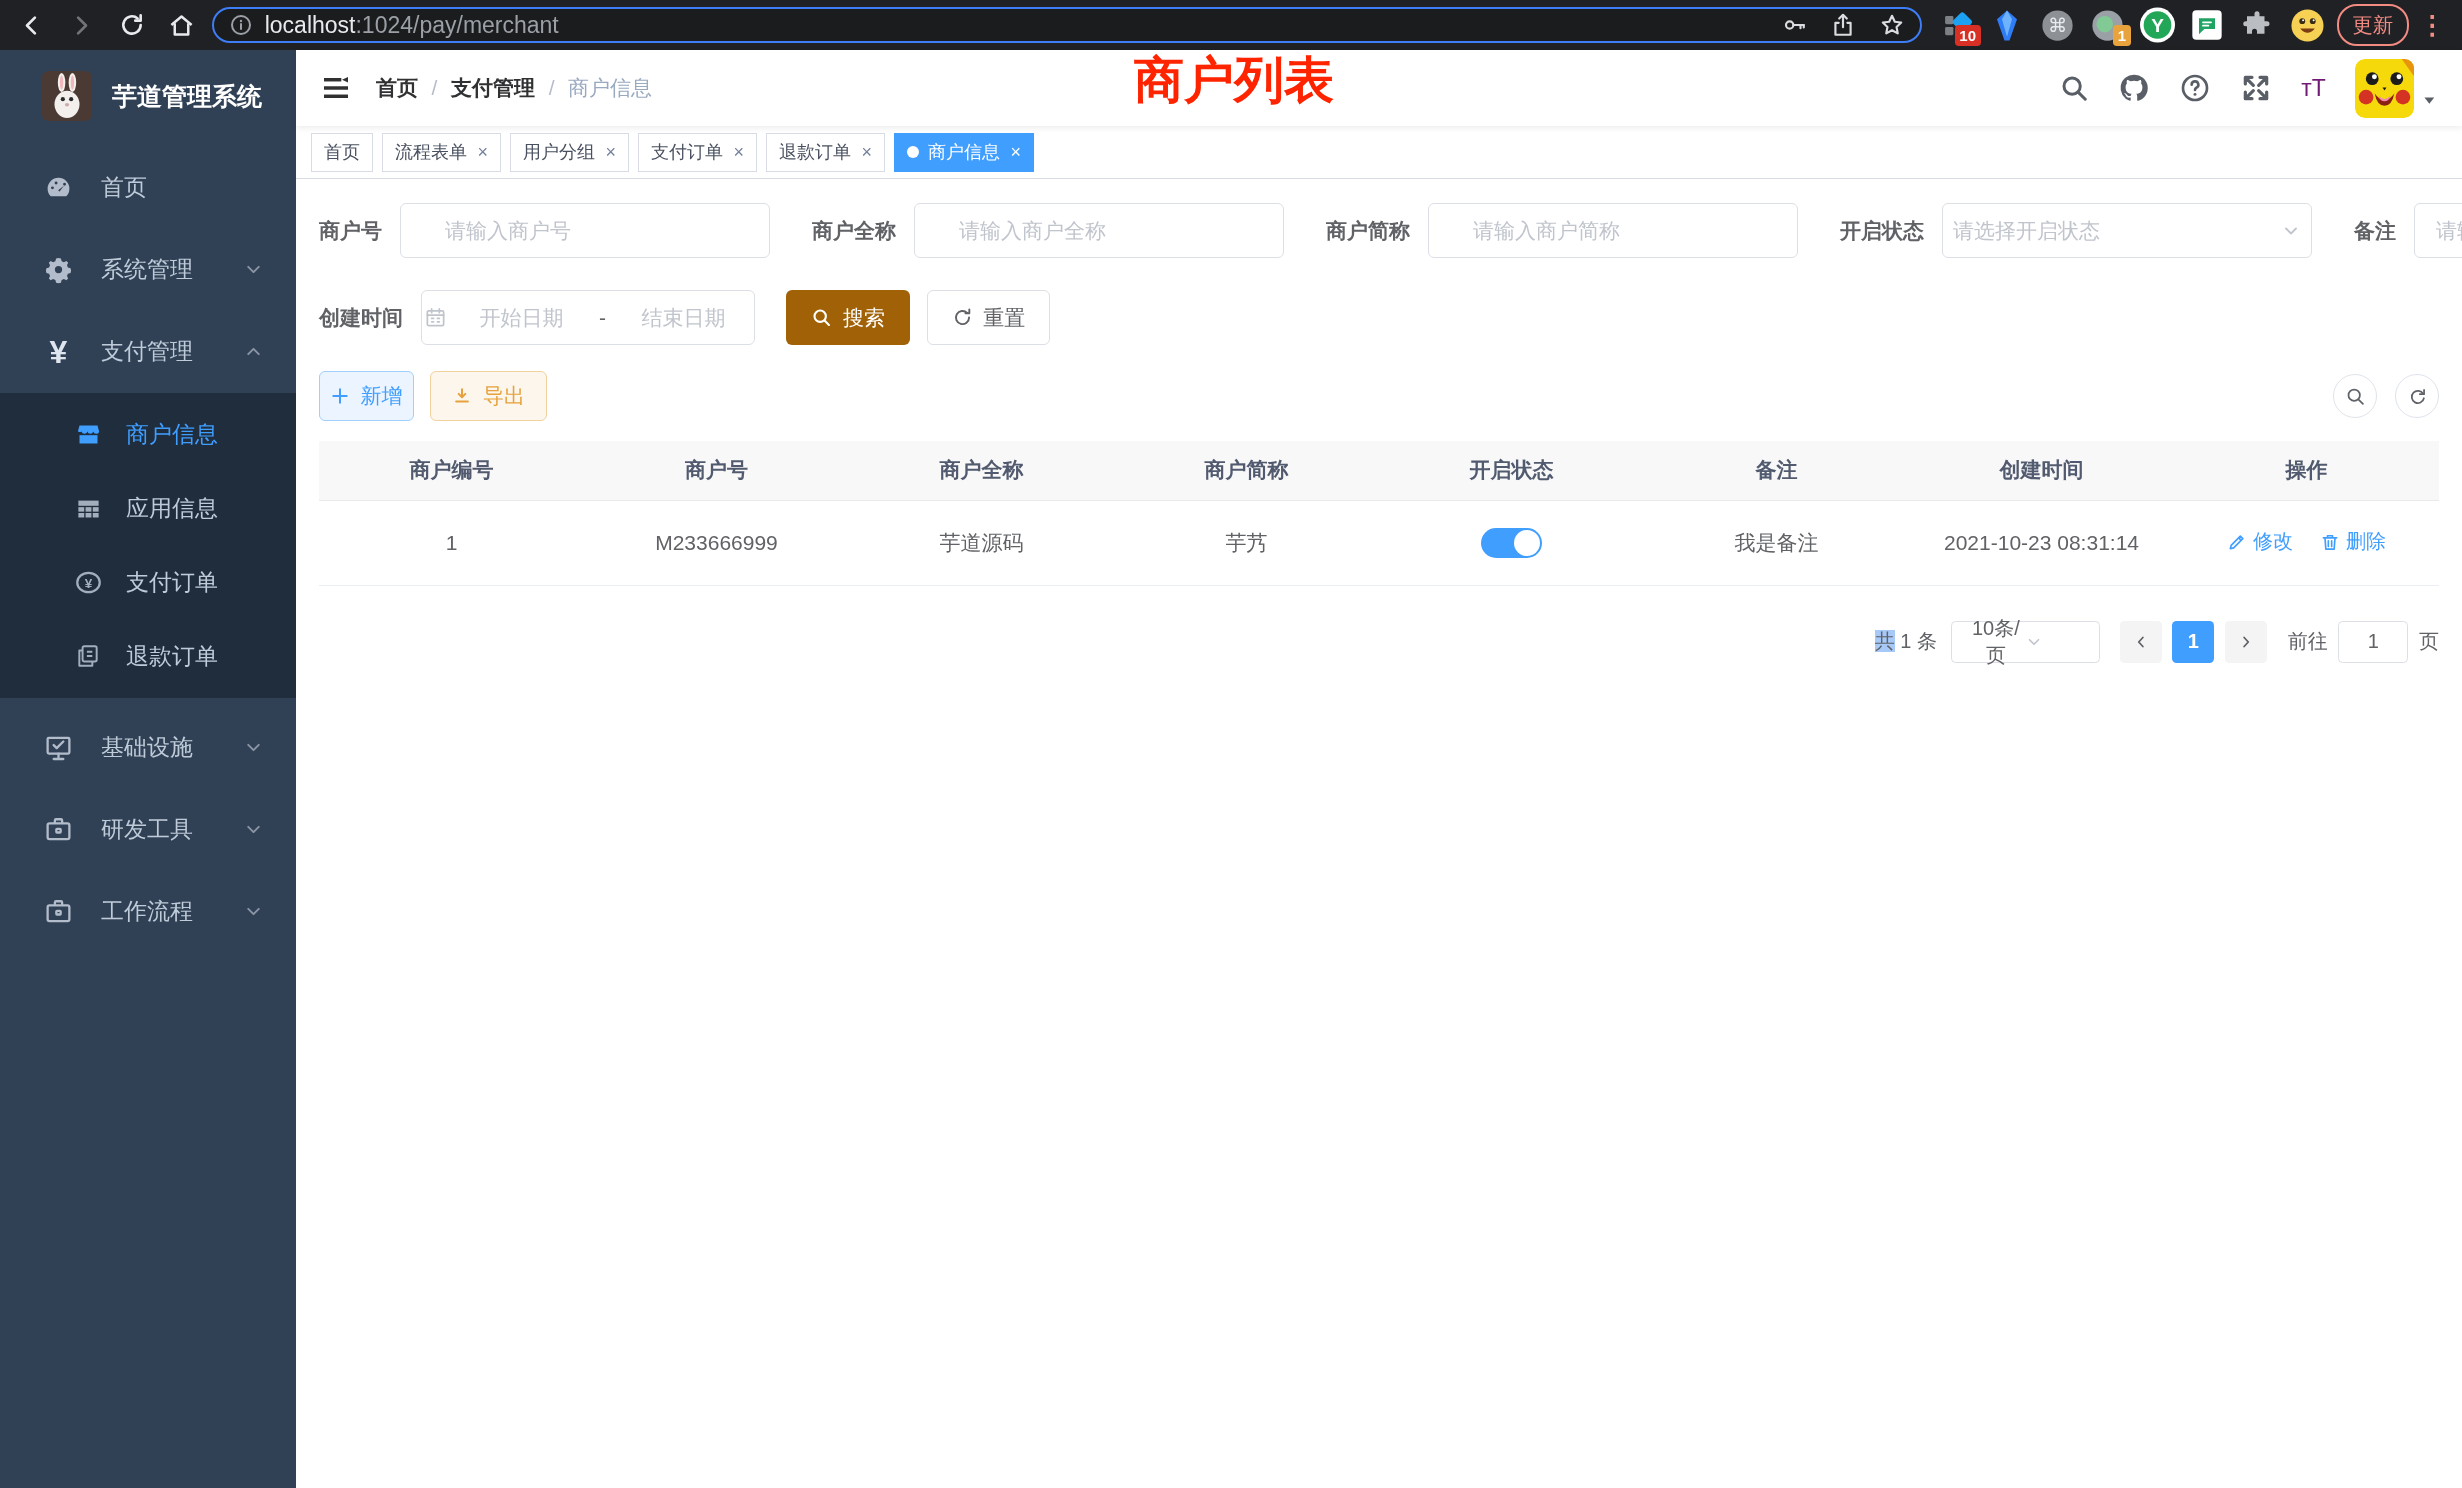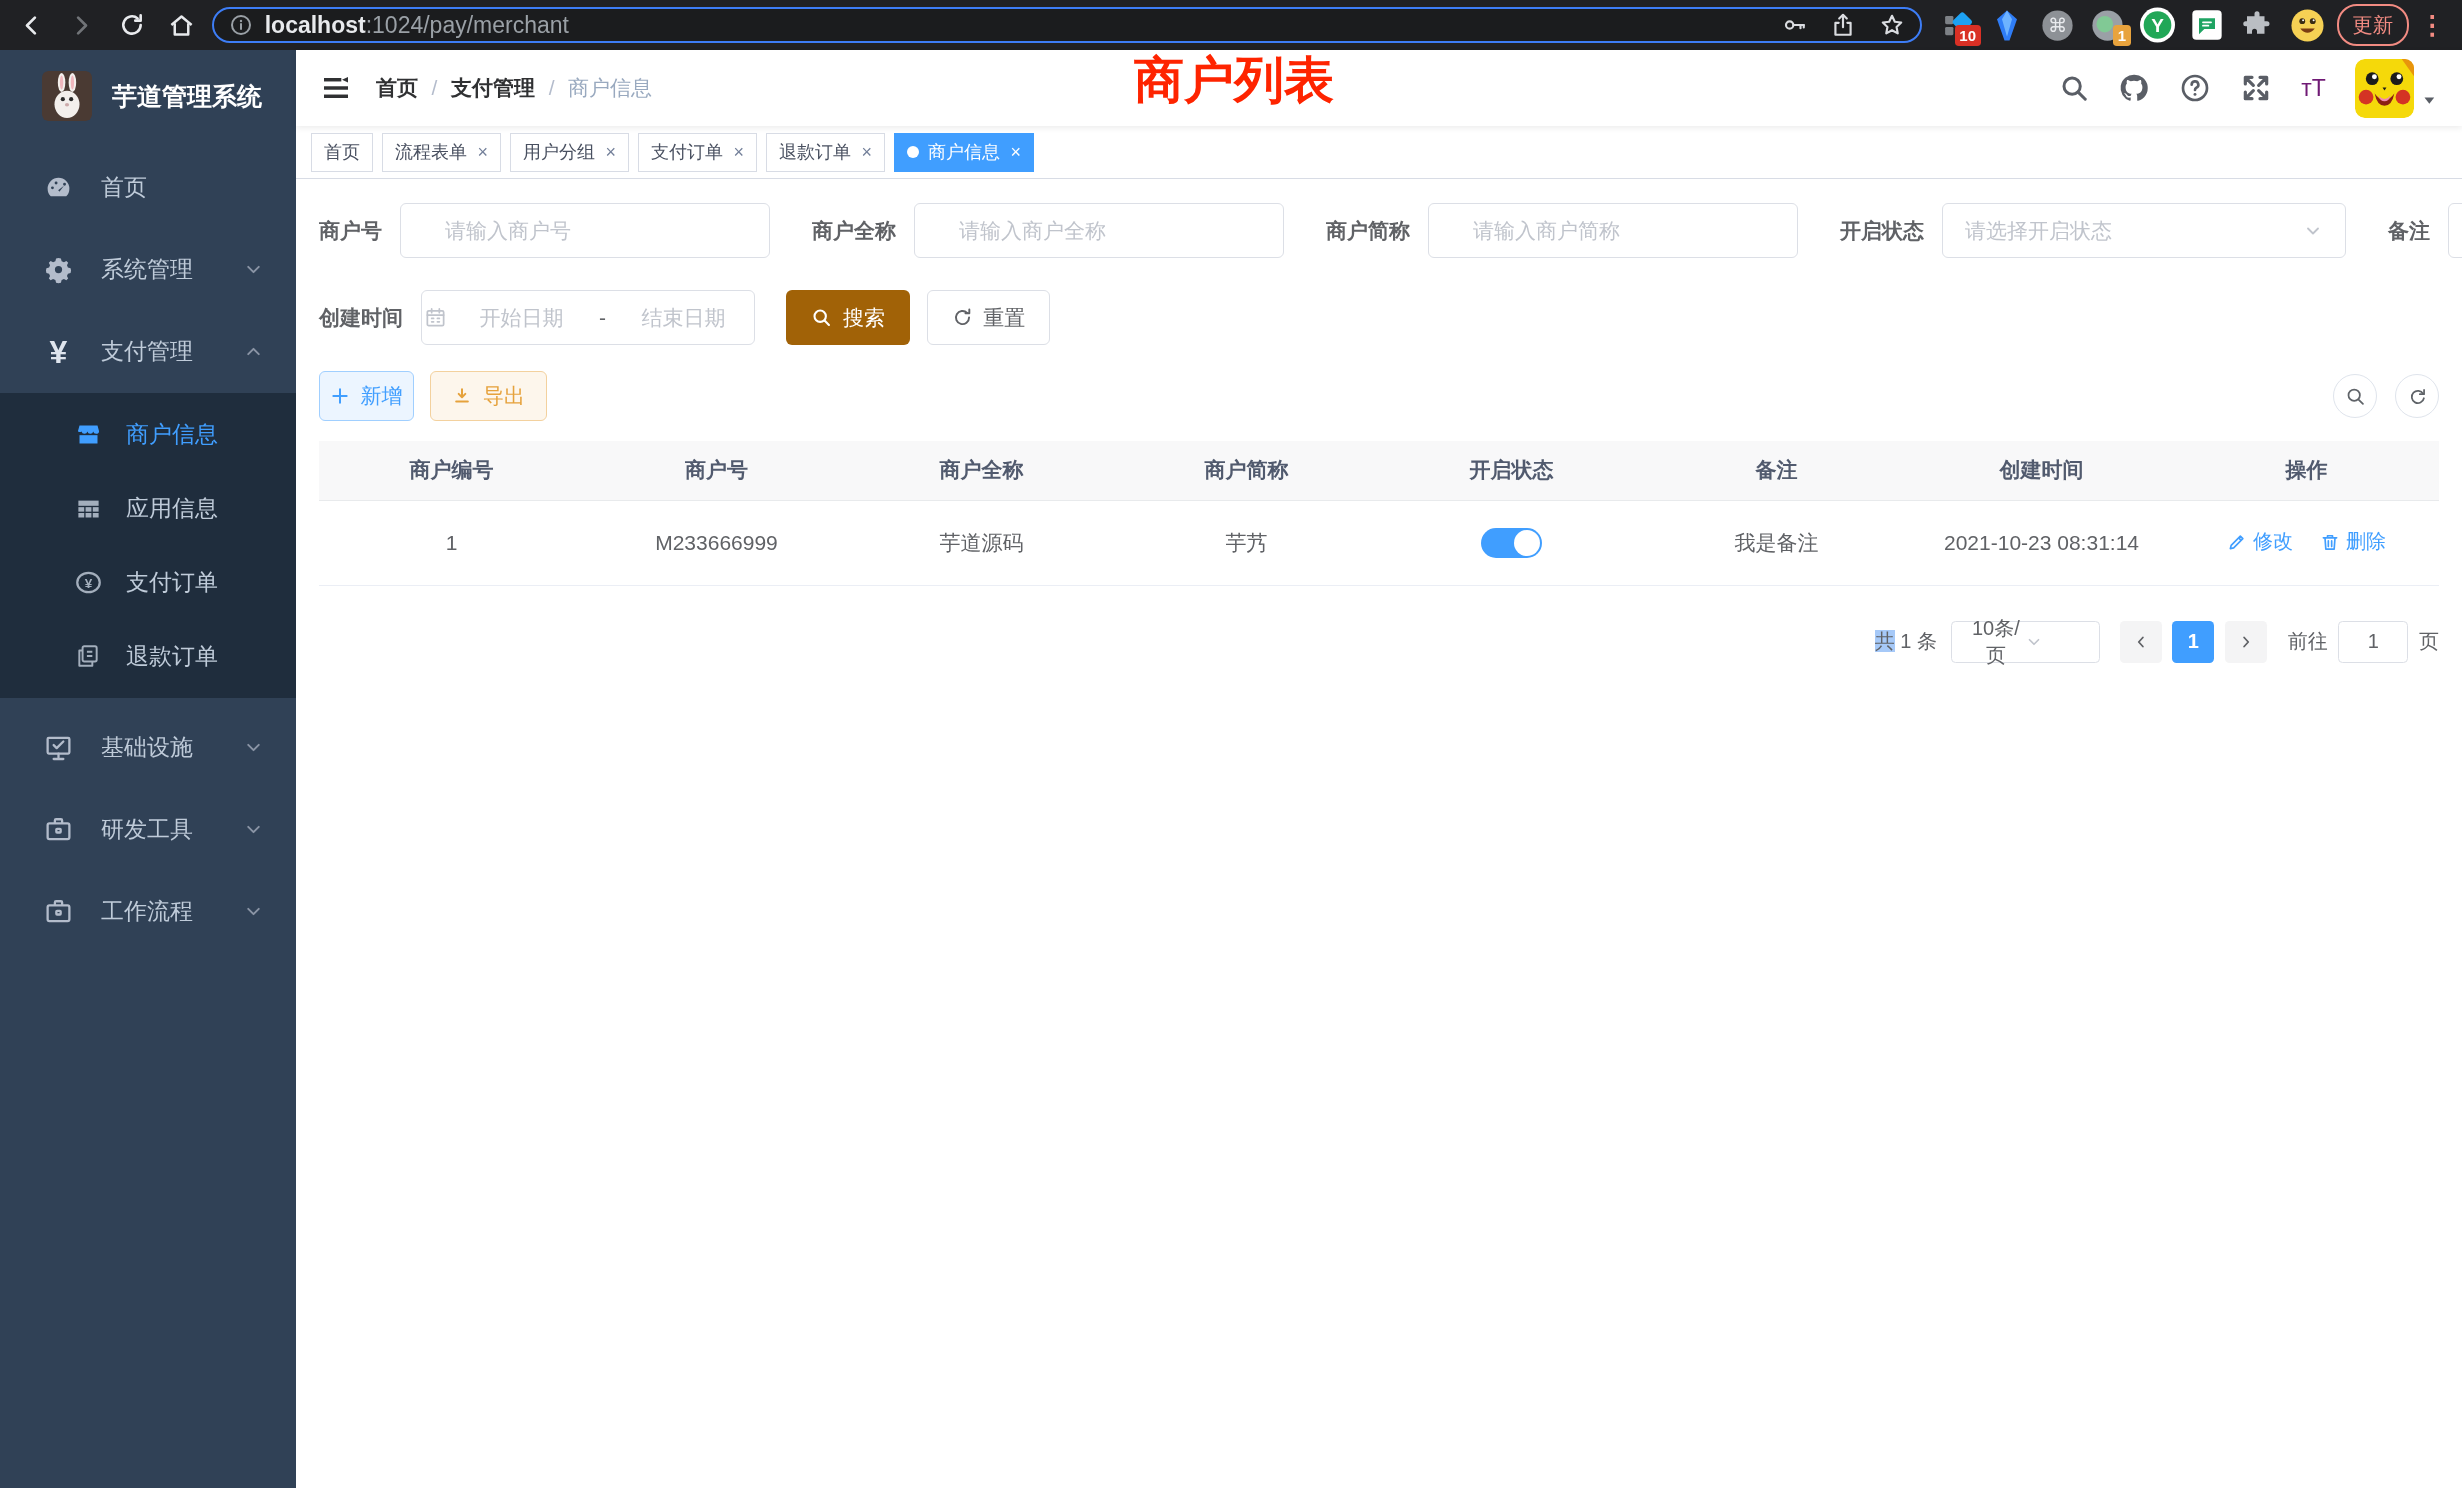"localhost" .urltext .host { font-weight: 700 -> 400 }
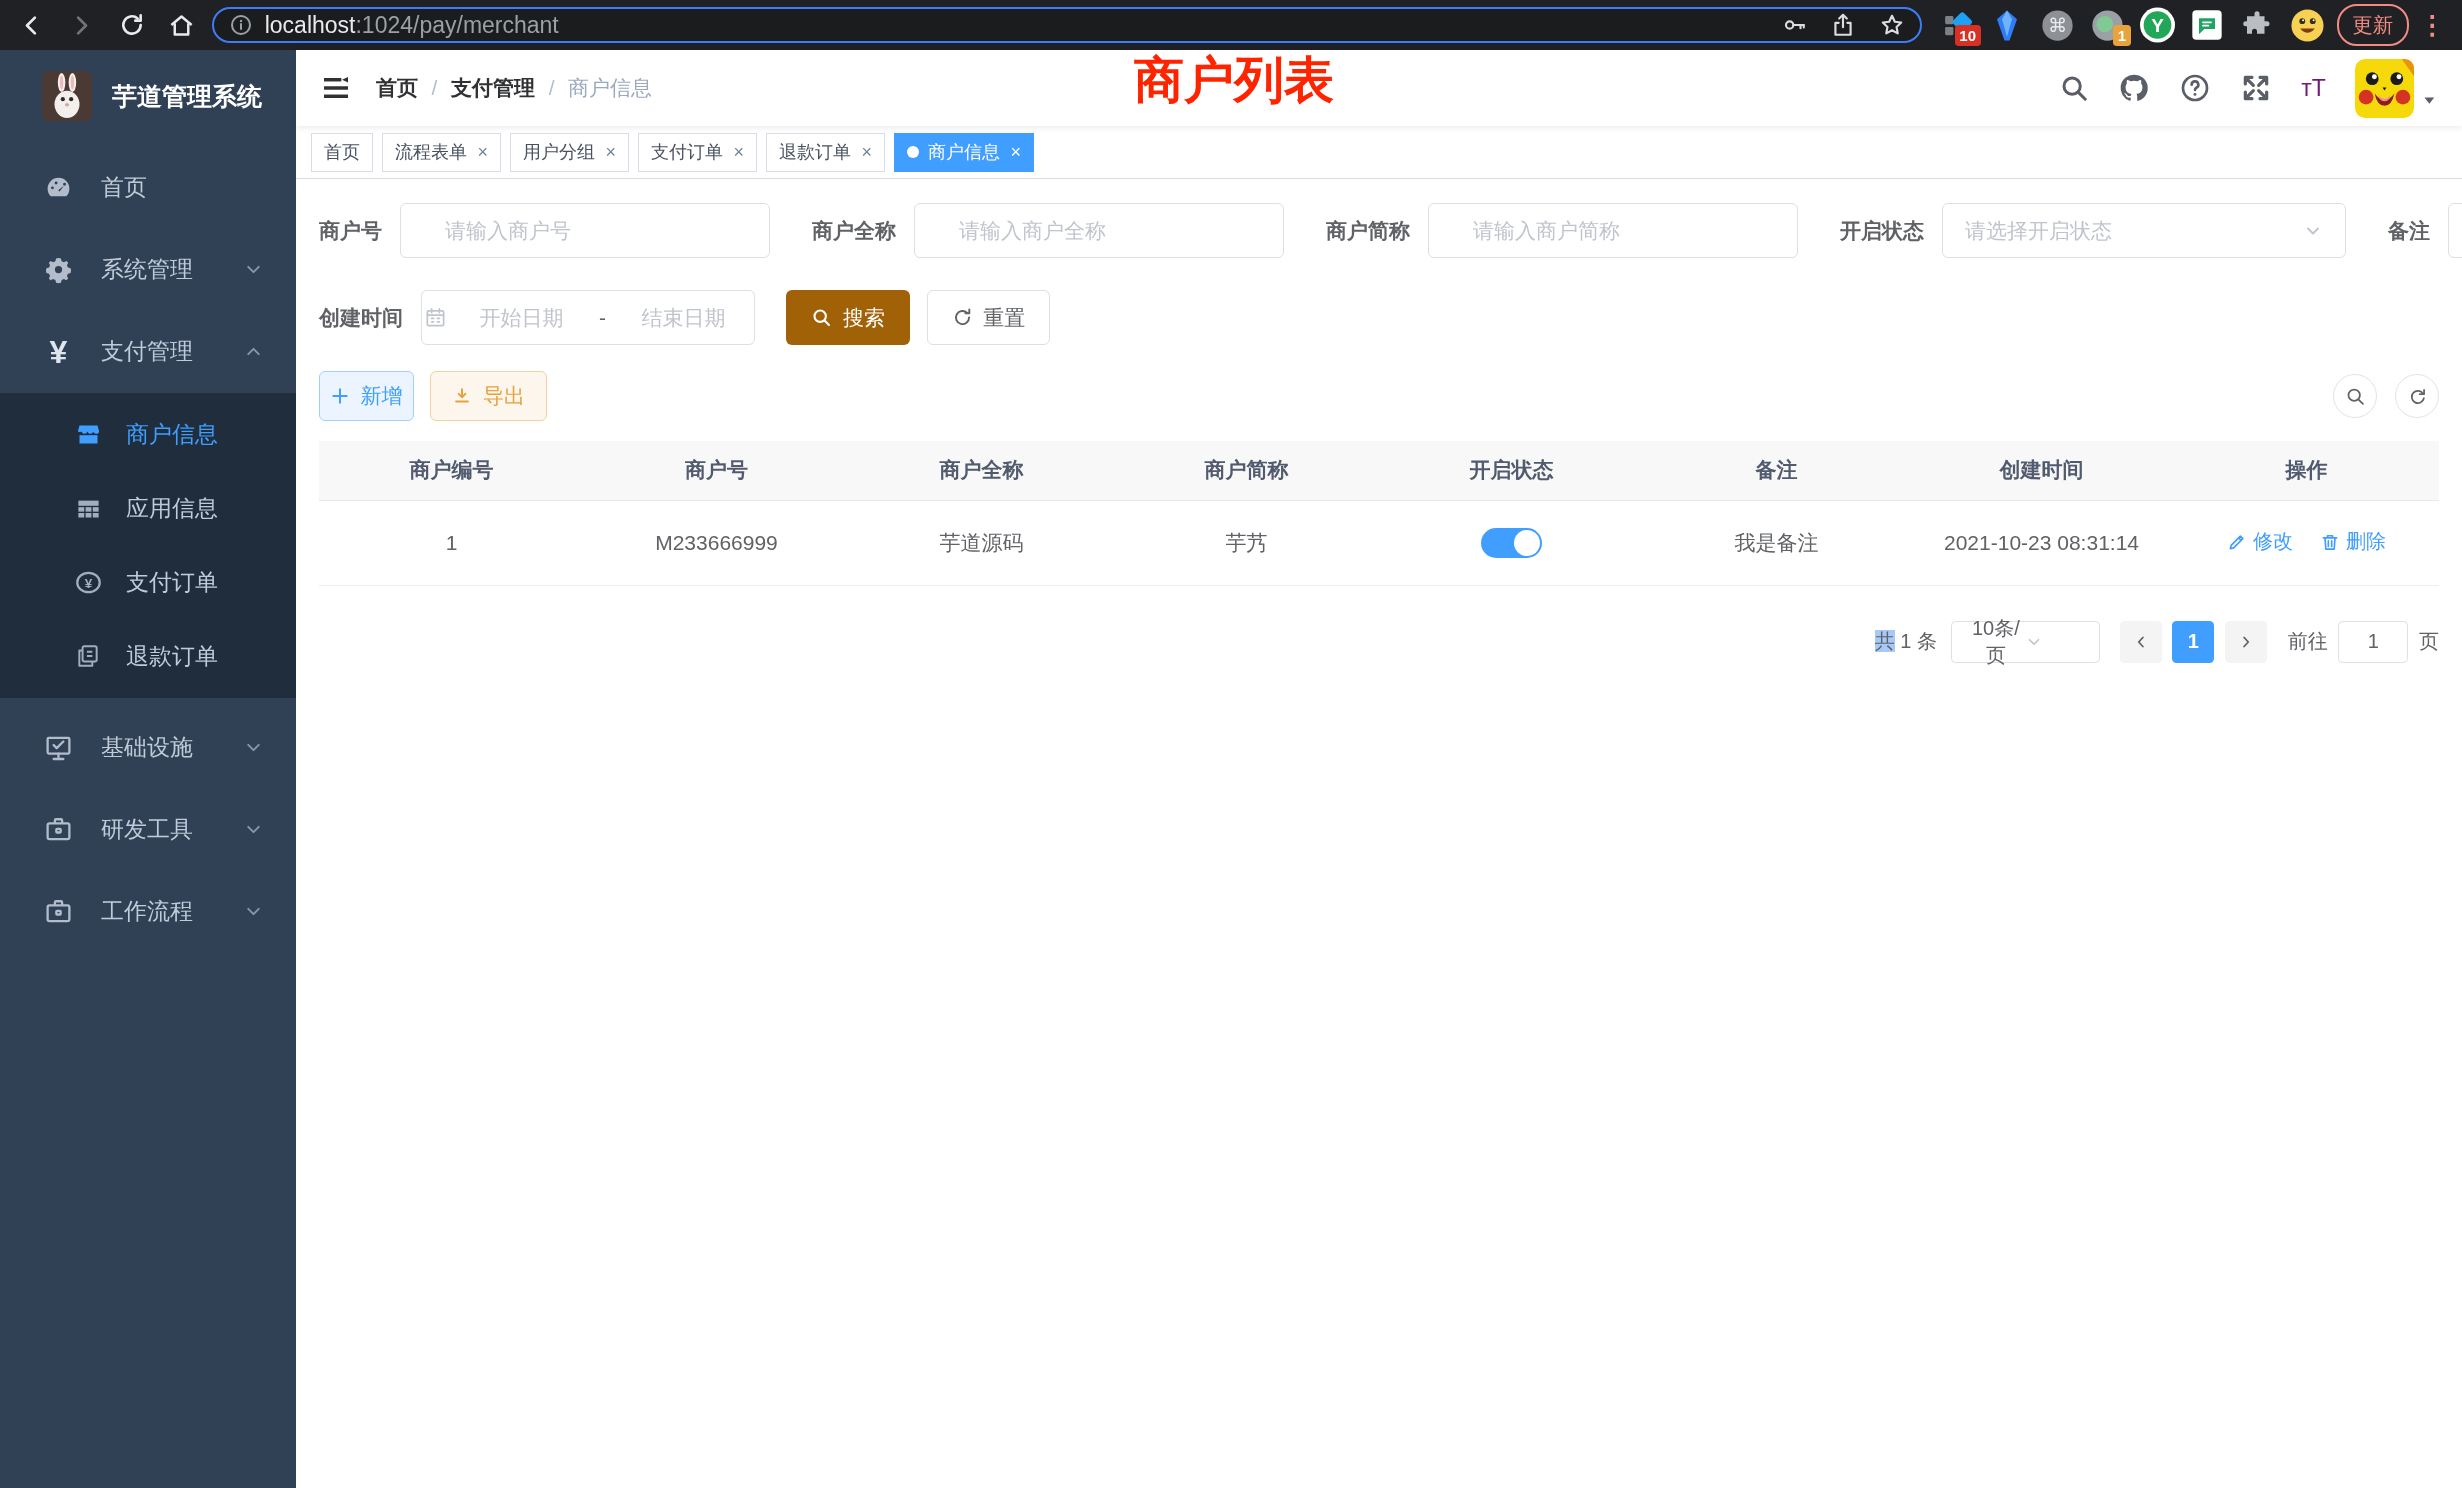"请选择开启状态" .fselect { padding: 0 22px -> 0 10px; width: 404px -> 370px }
